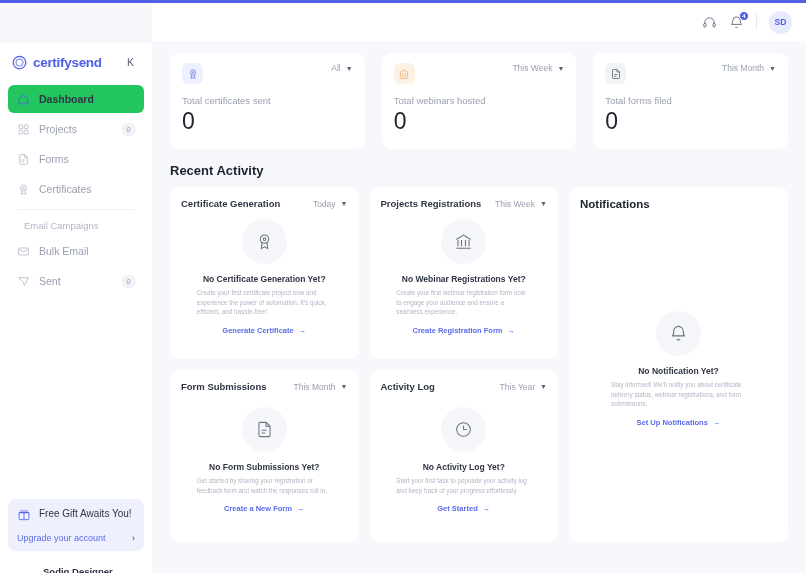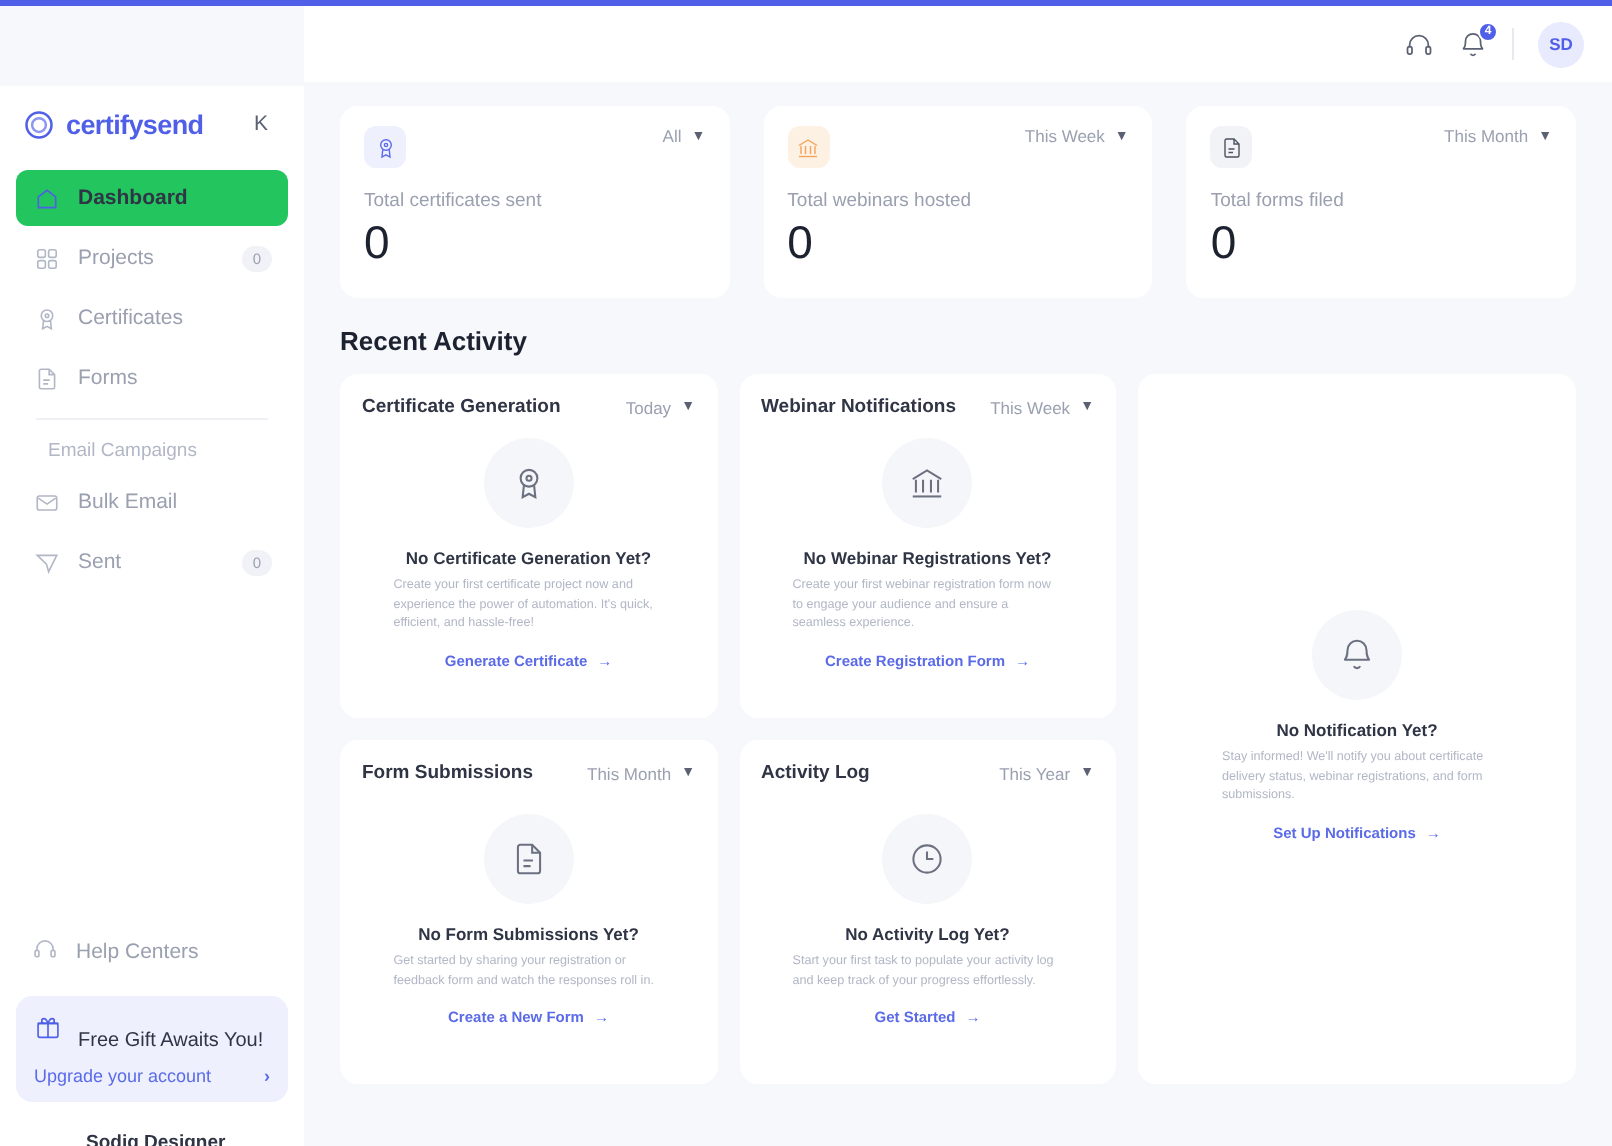"Certificates" div.nav-item { order: before "Forms" -> after "Forms" }
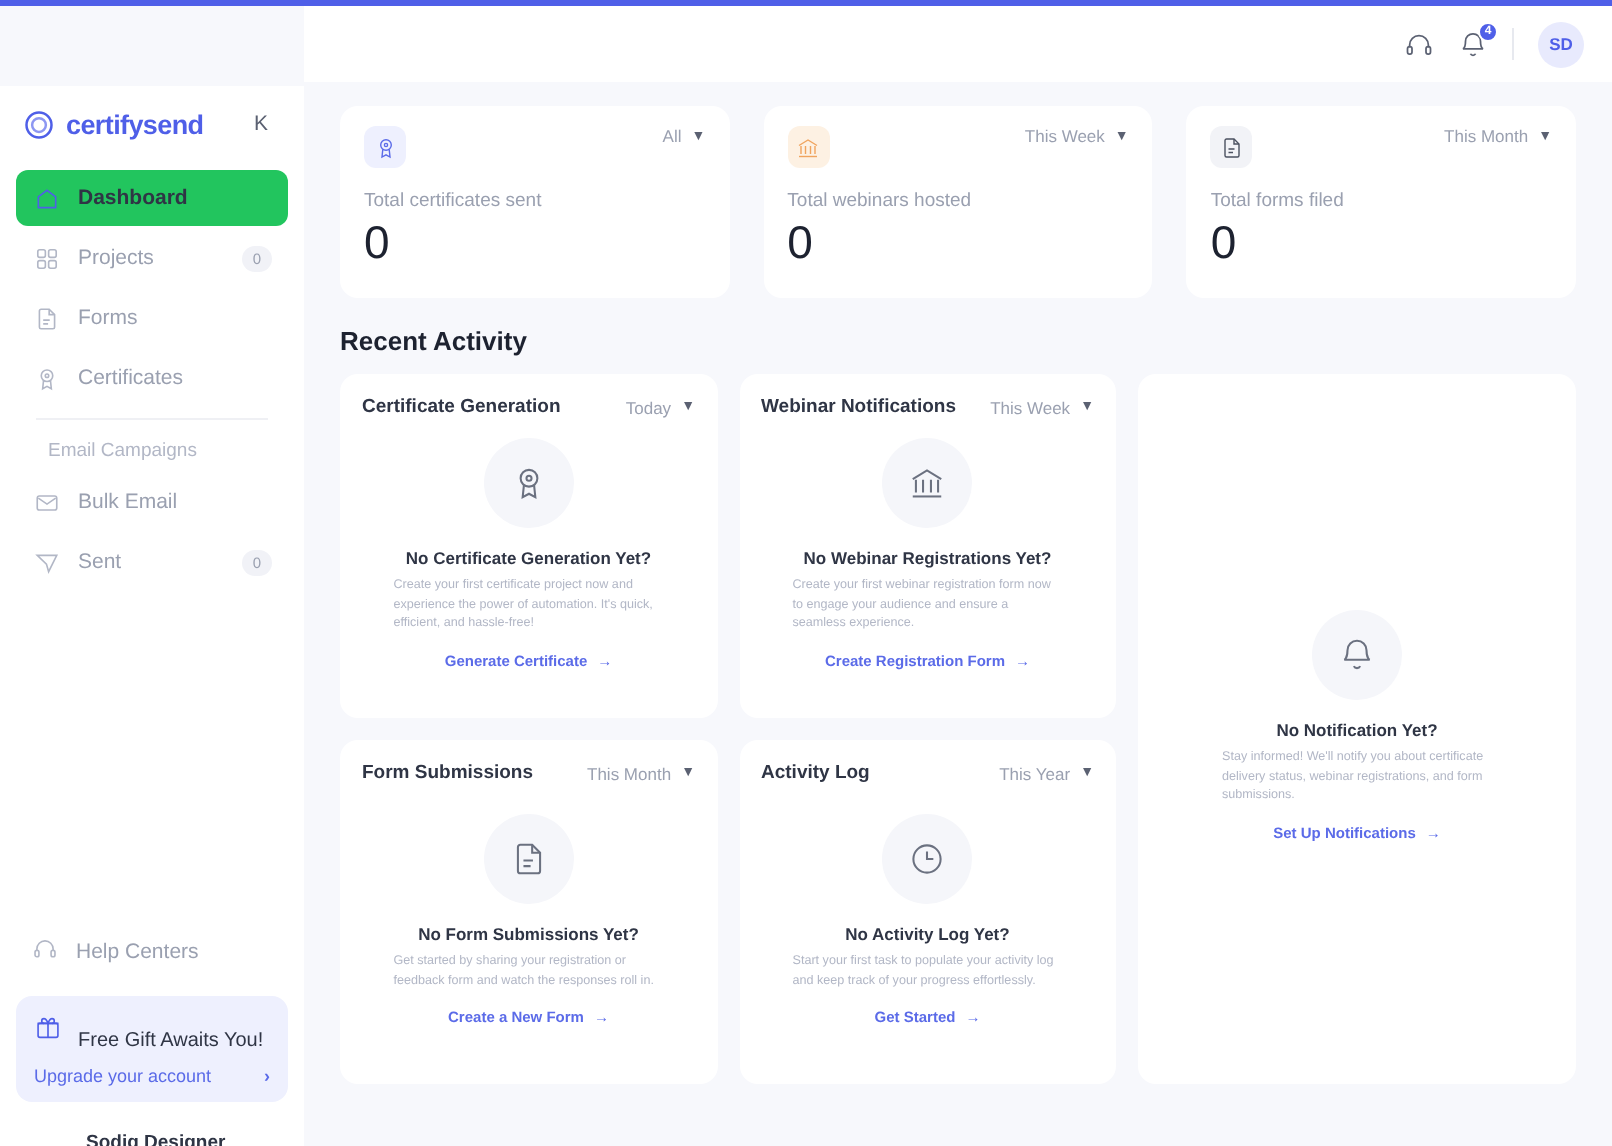"Webinar Notifications" span.act-title { text: Webinar Notifications -> Projects Registrations }
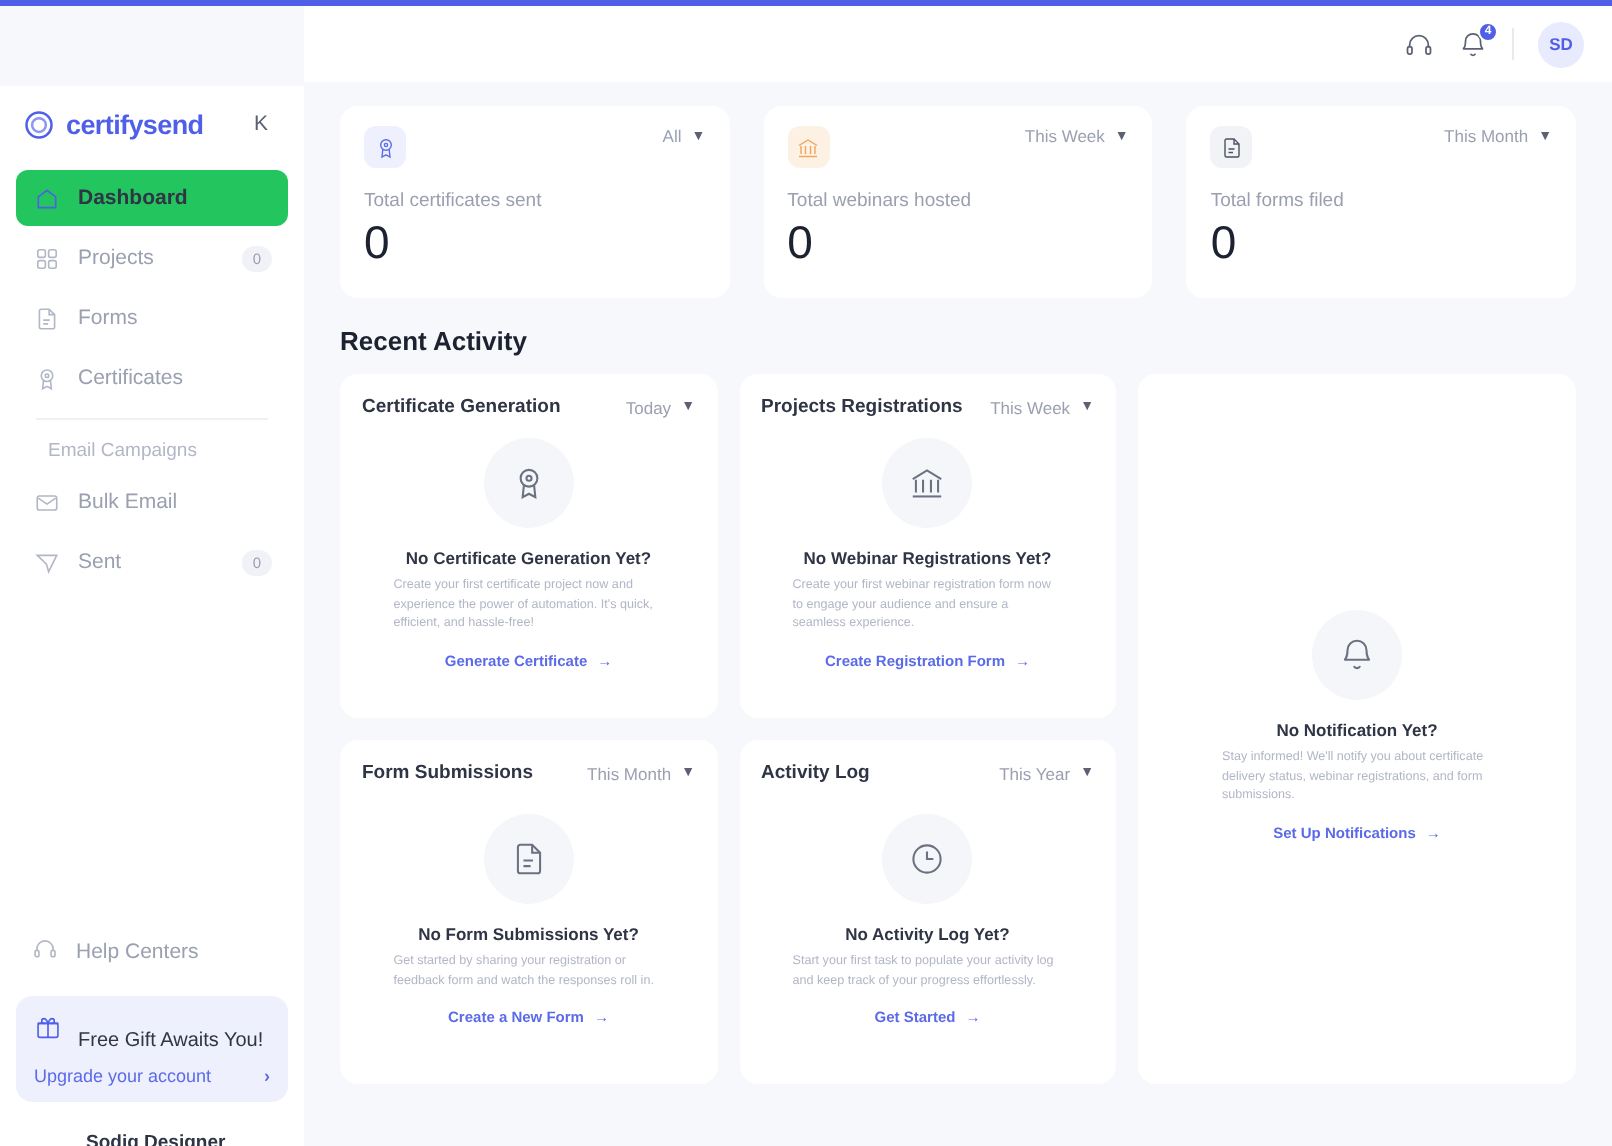"Notifications" div.notif-title { html: none -> <div>Notifications</div> }
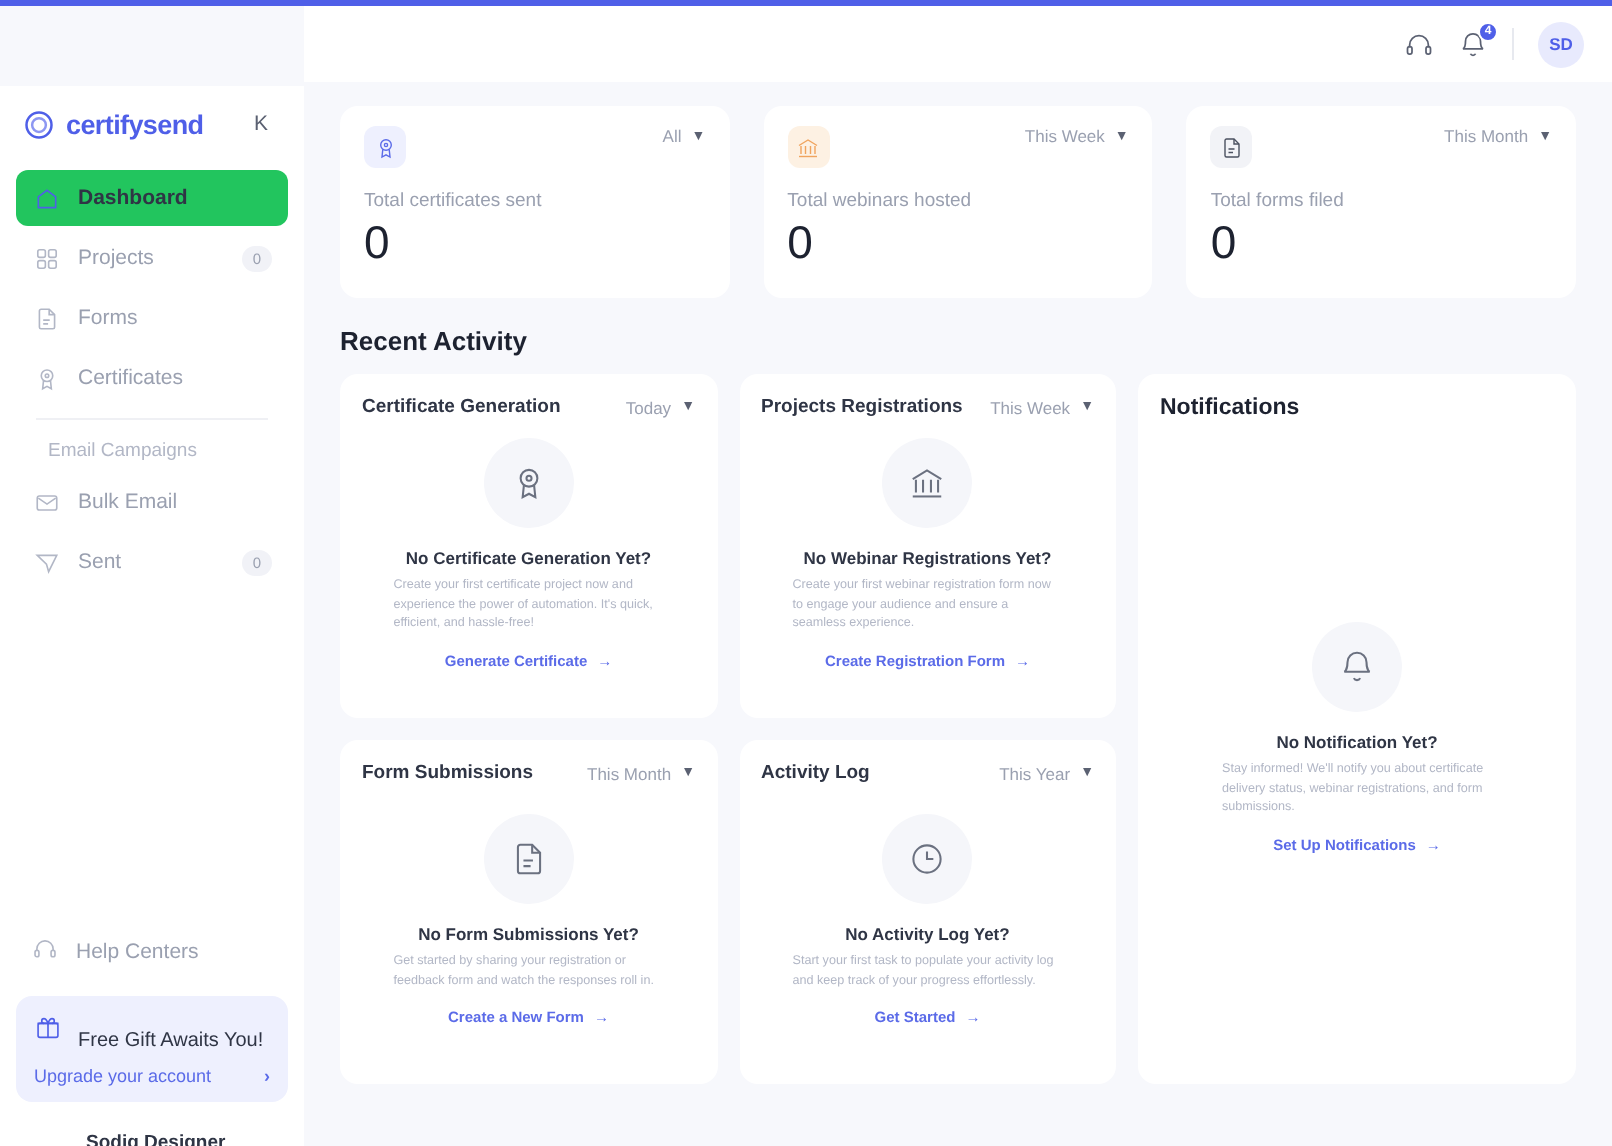"Help Centers" div.help-row { html: <div> <span> <svg> <path></path> <rect></rect> <rect></rect> </svg> </span> <span>Help Centers</span> </div> -> none }
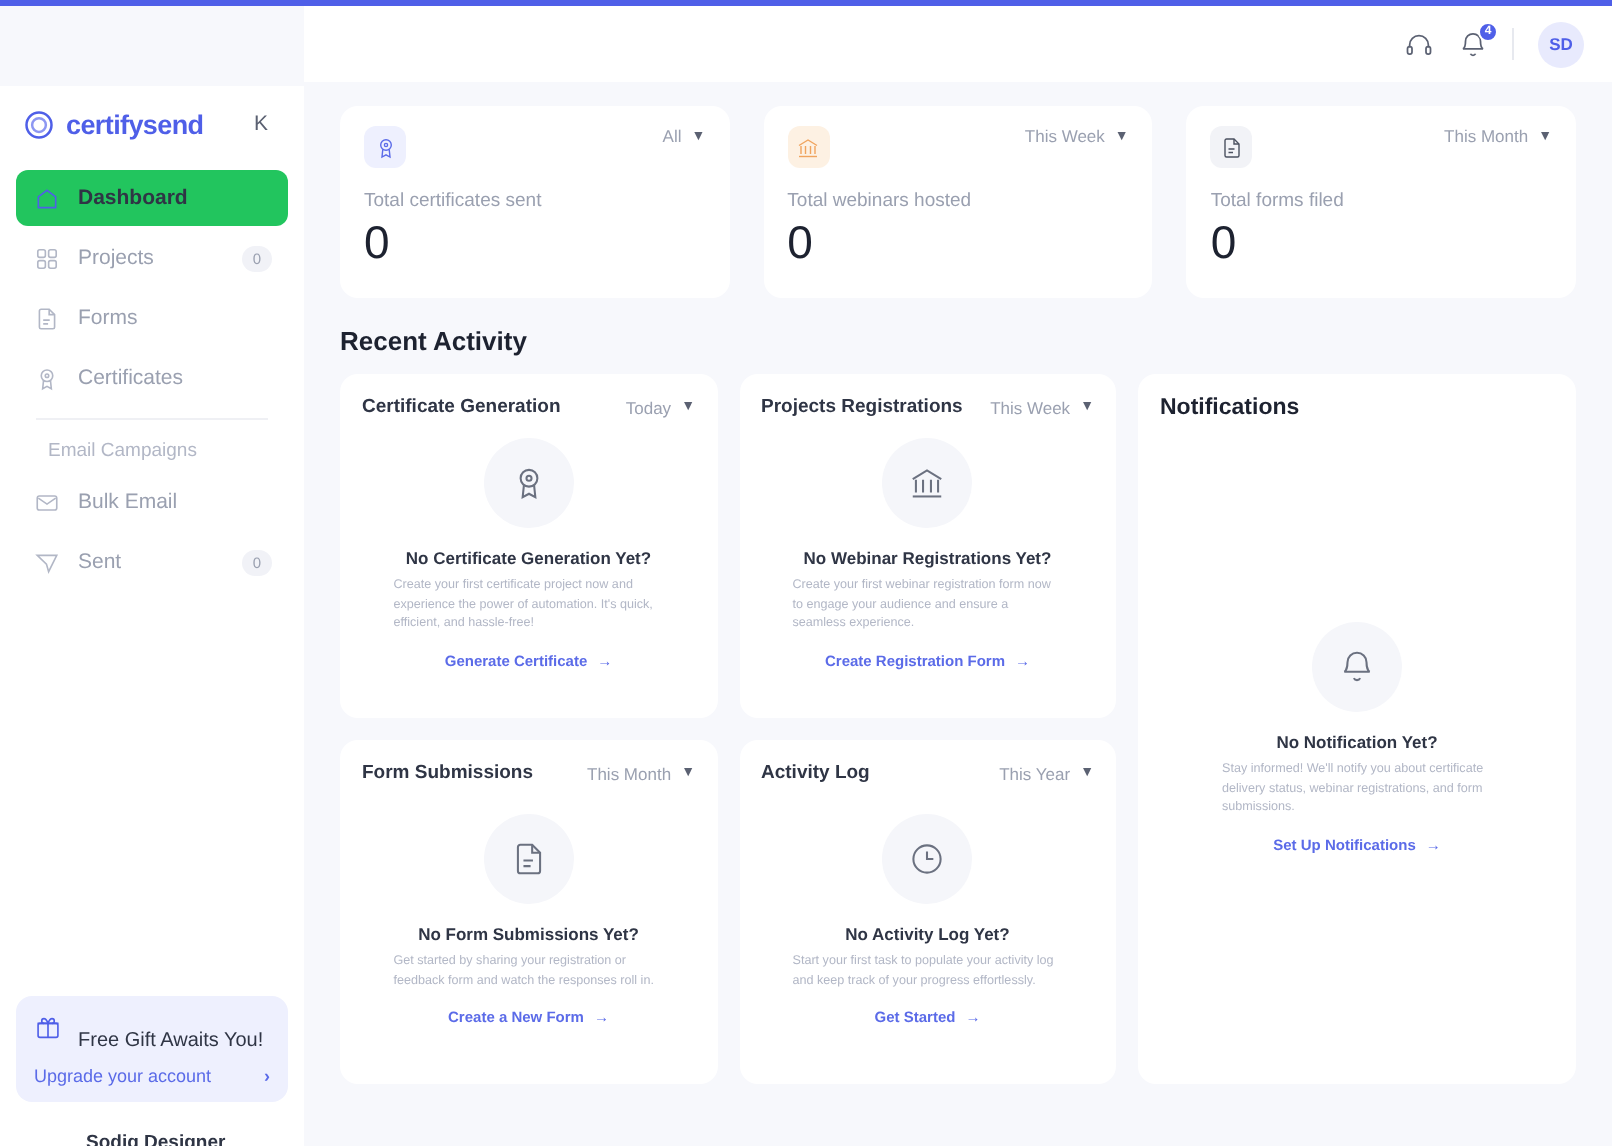"Free Gift Awaits You!" .gift-top { align-items: flex-end -> flex-start }
